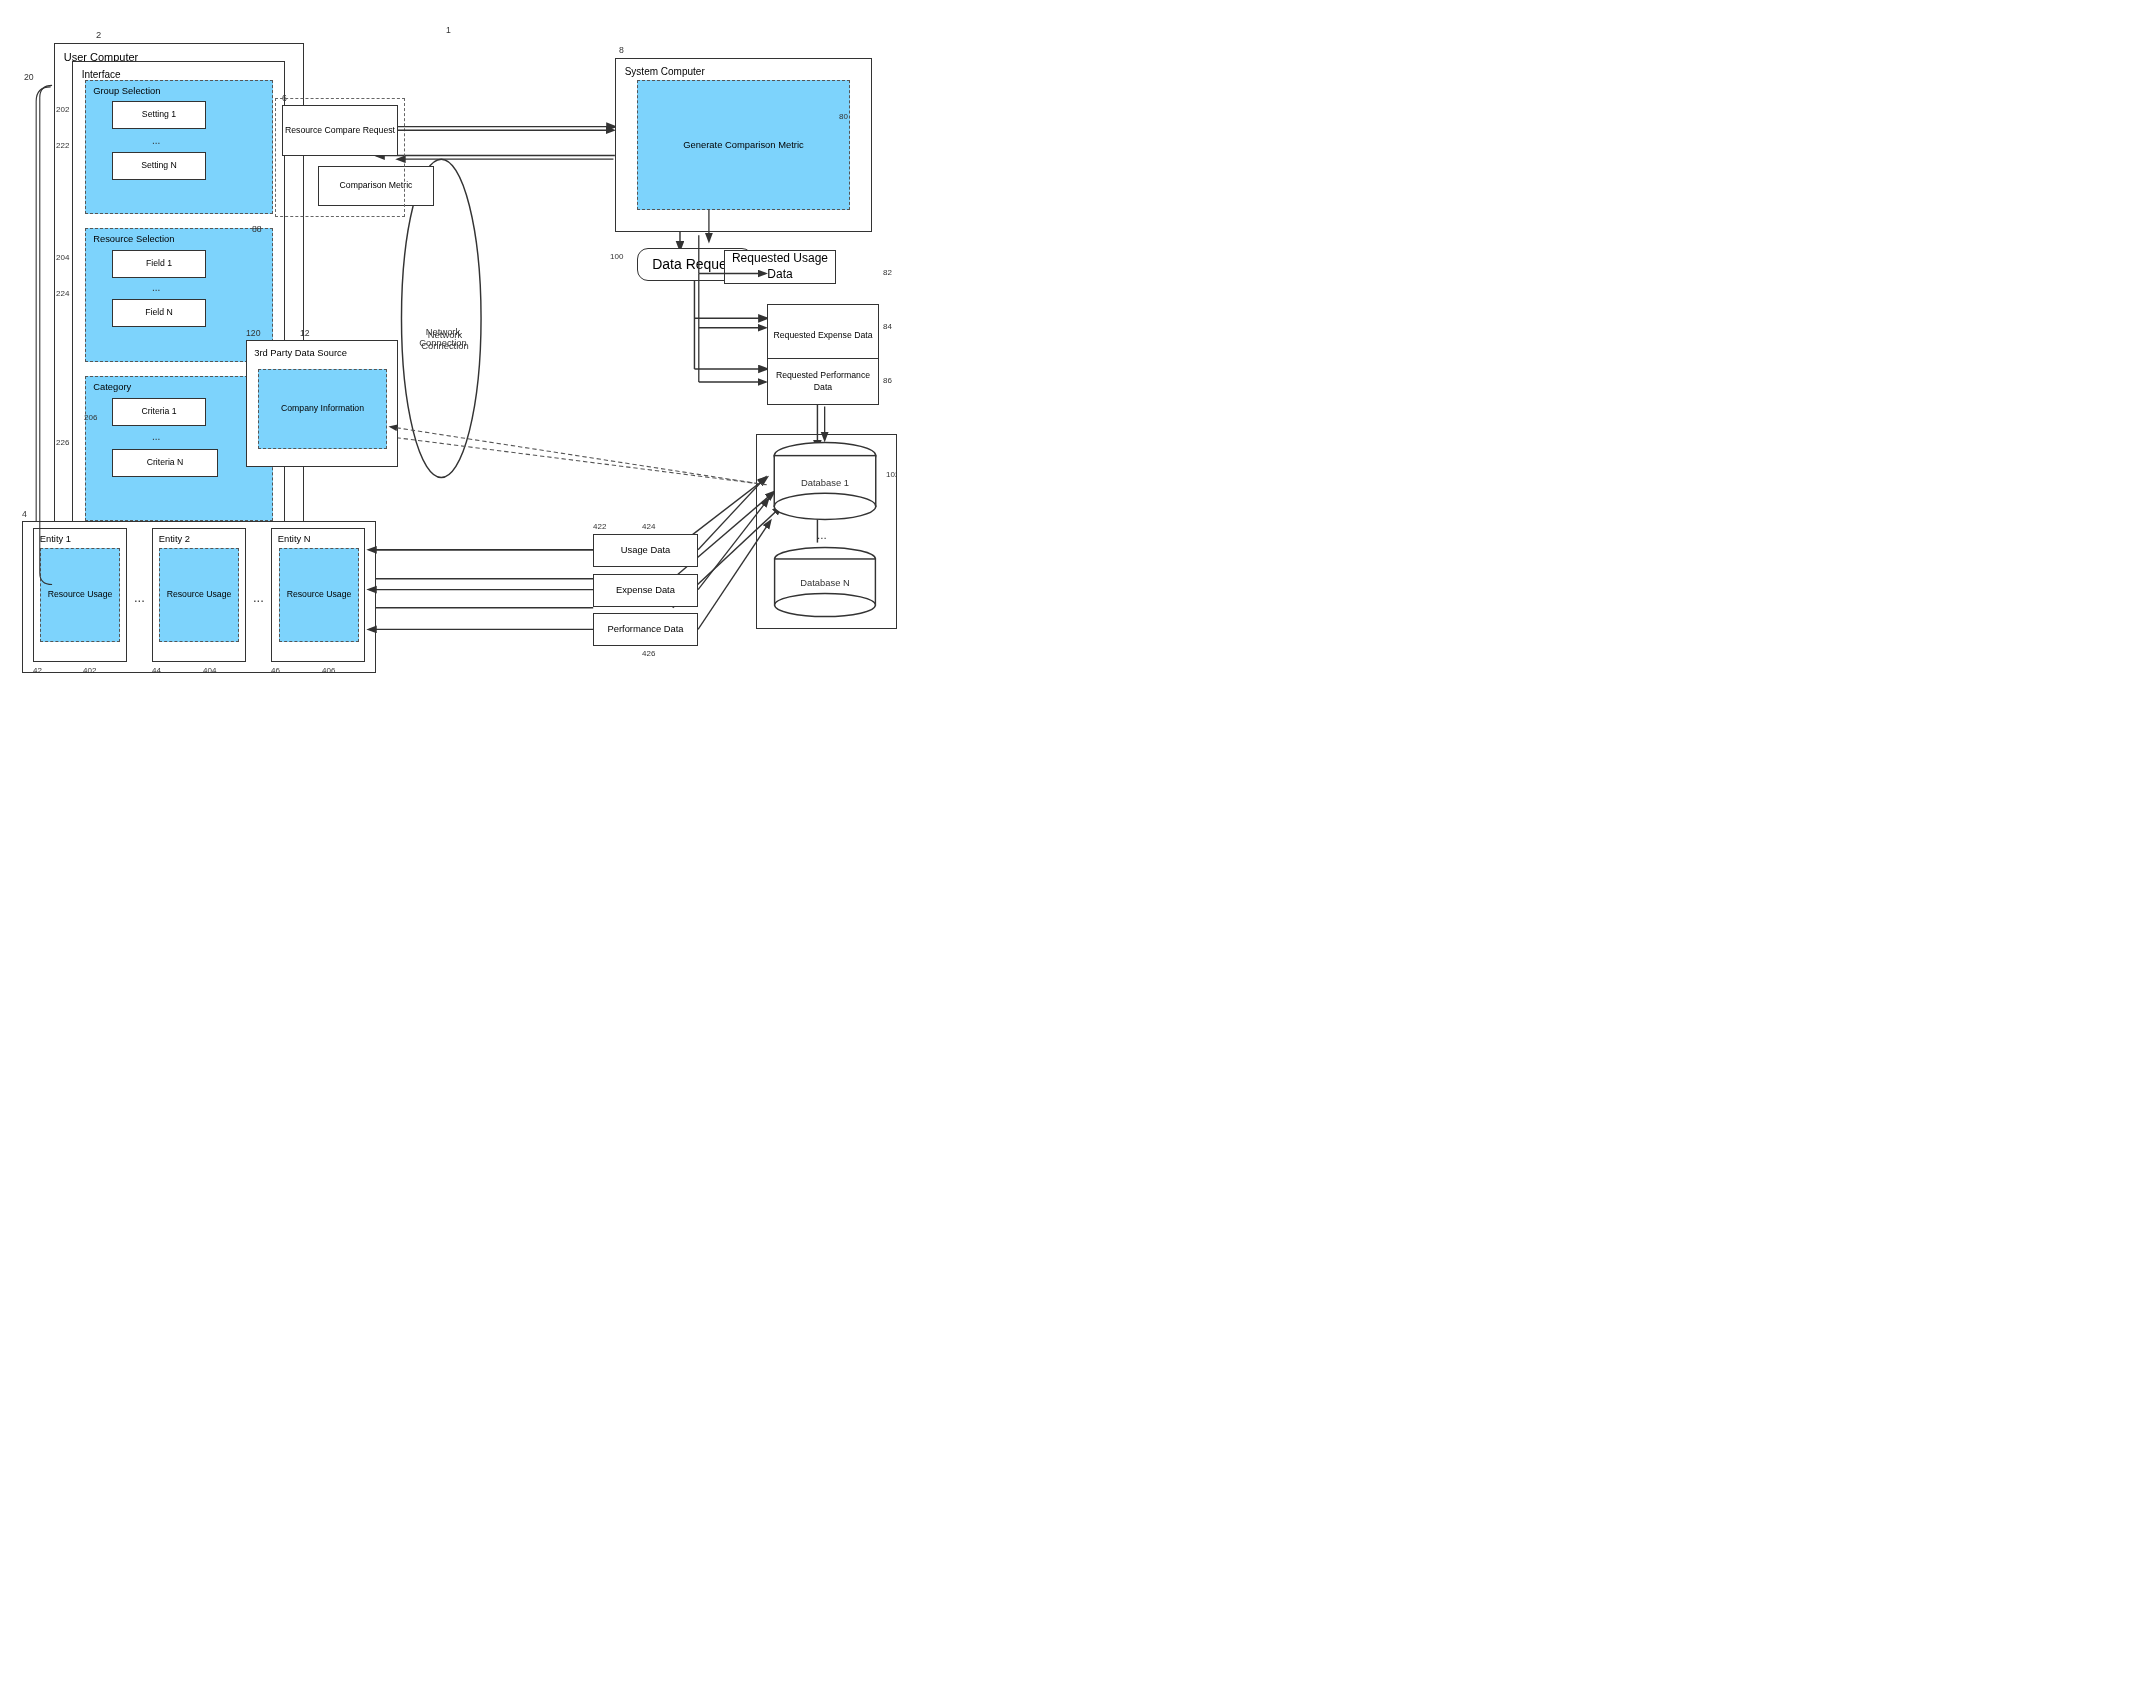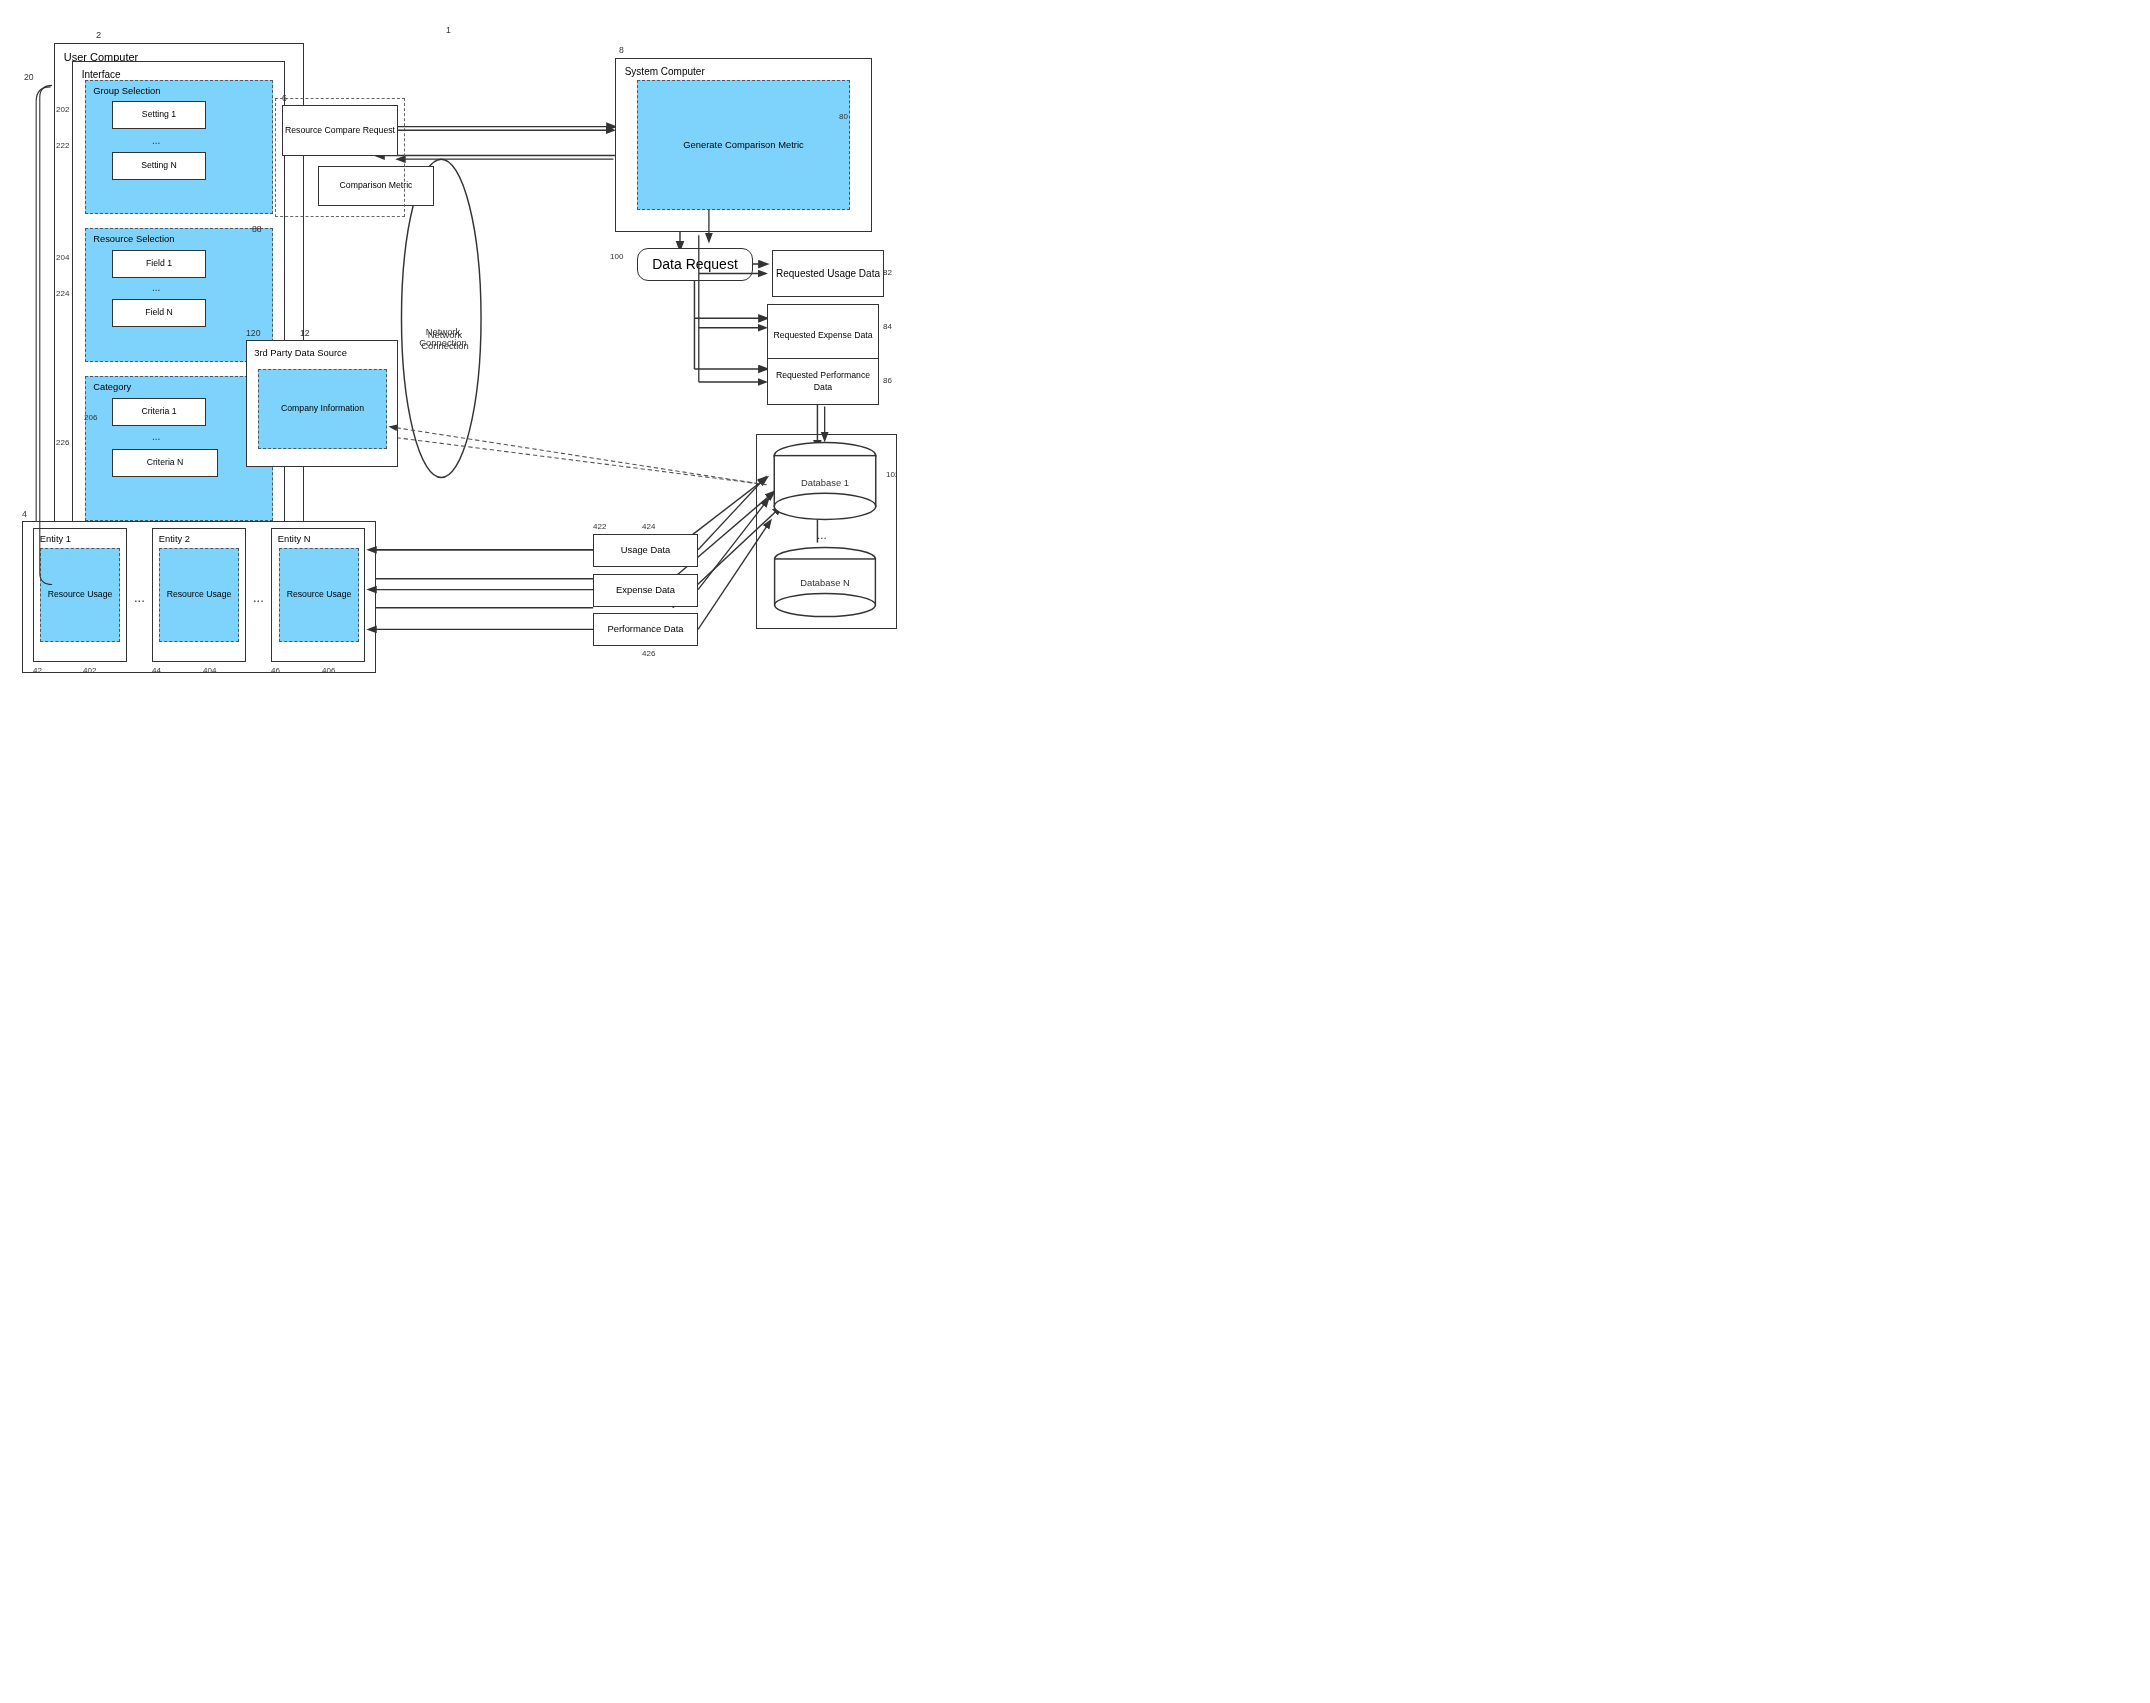"Requested Usage Data" div.box { font-size: 10px -> 12px; height: 47px -> 34px; left: 772px -> 724px }
